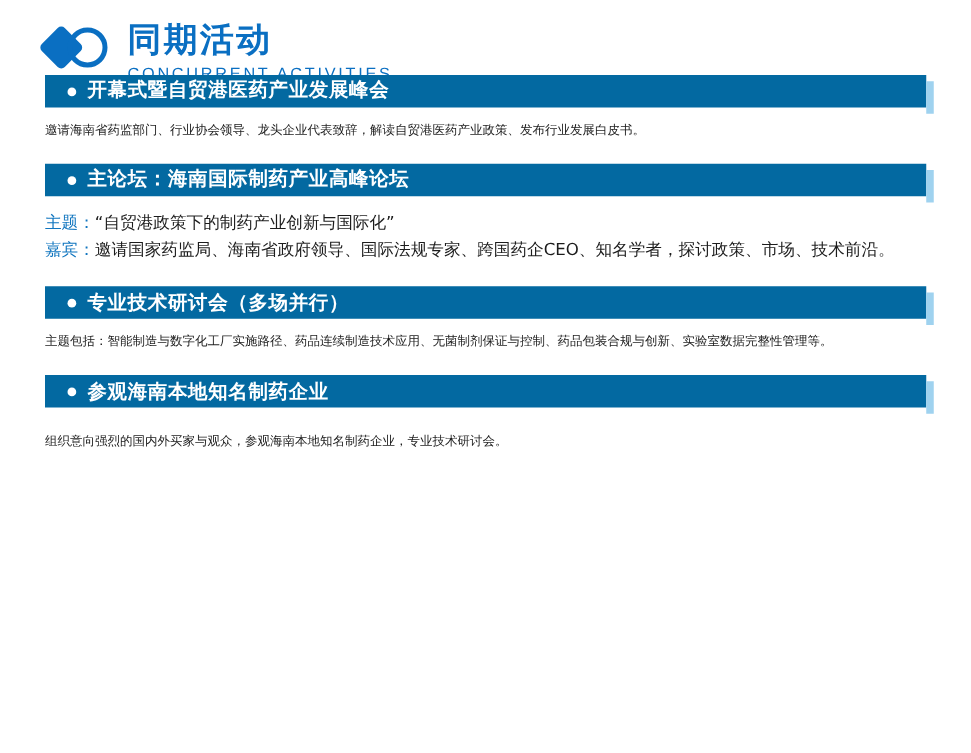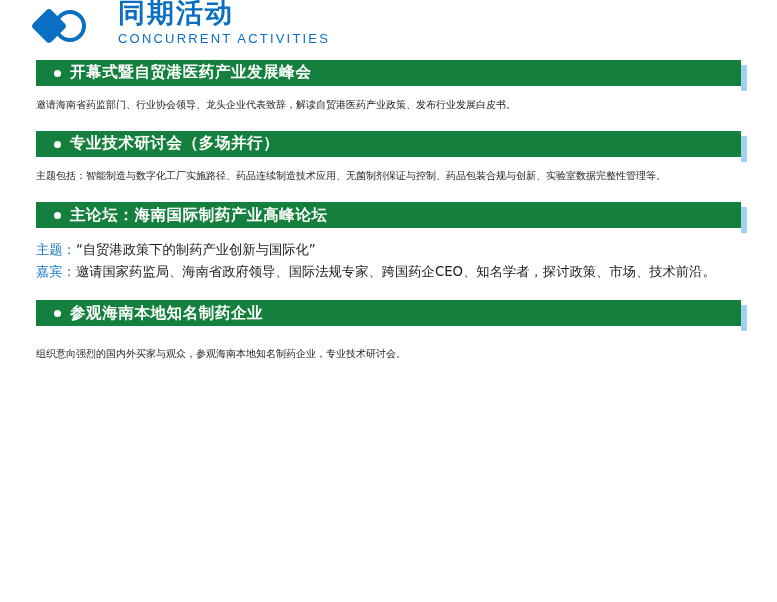"同期活动" .header { align-items: flex-end -> flex-start; gap: 16px -> none }
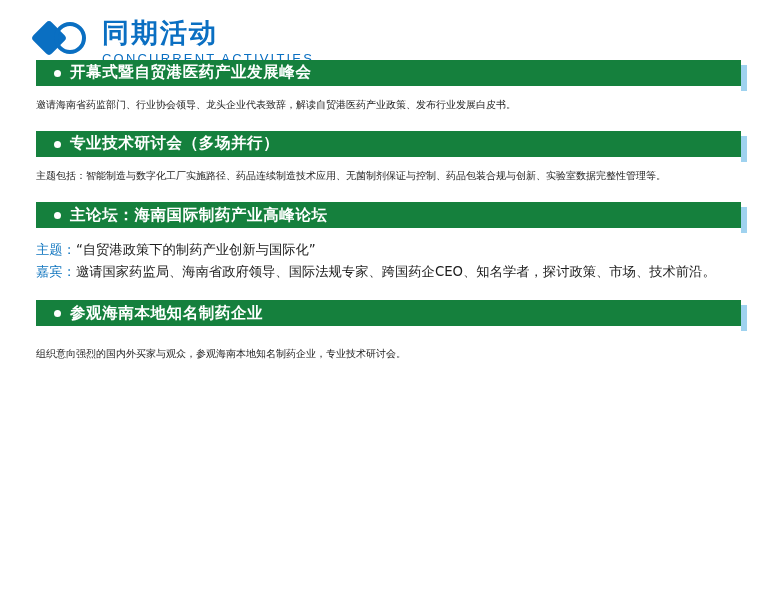"开幕式暨自贸港医药产业发展峰会" .bar { background: #15803d -> #0369a1 }
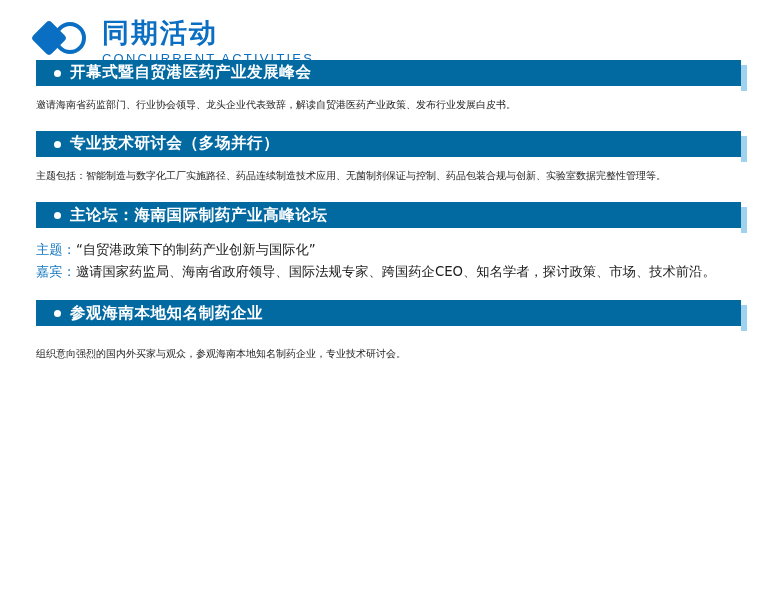"专业技术研讨会（多场并行）" div.section { order: before "主论坛：海南国际制药产业高峰论坛" -> after "主论坛：海南国际制药产业高峰论坛" }
